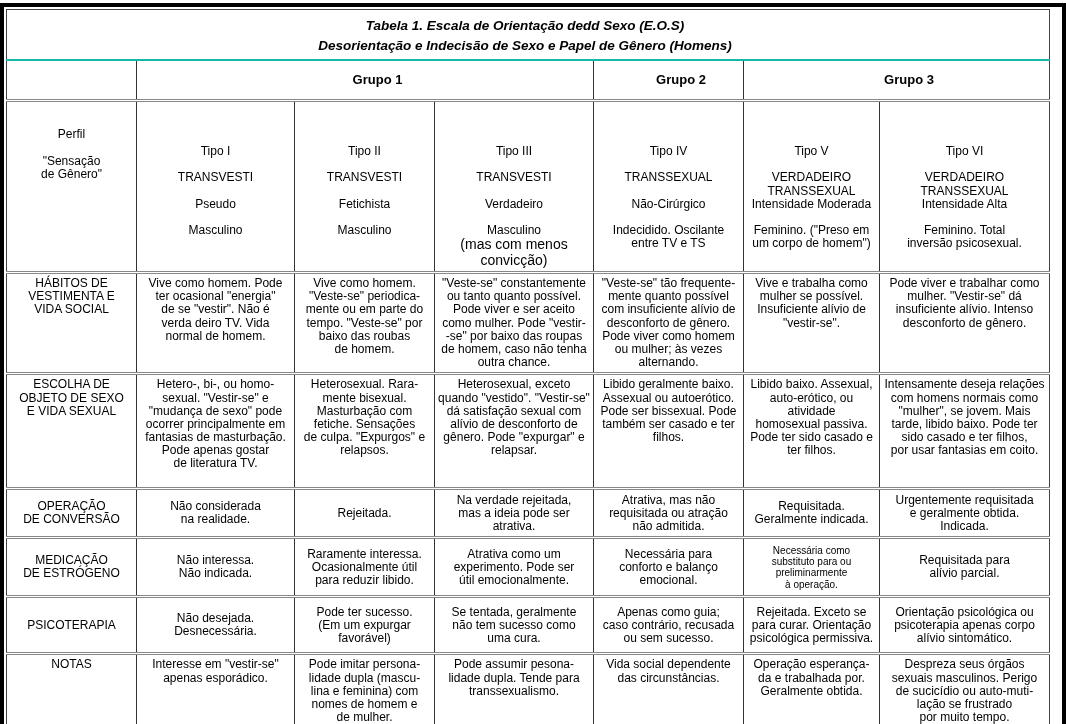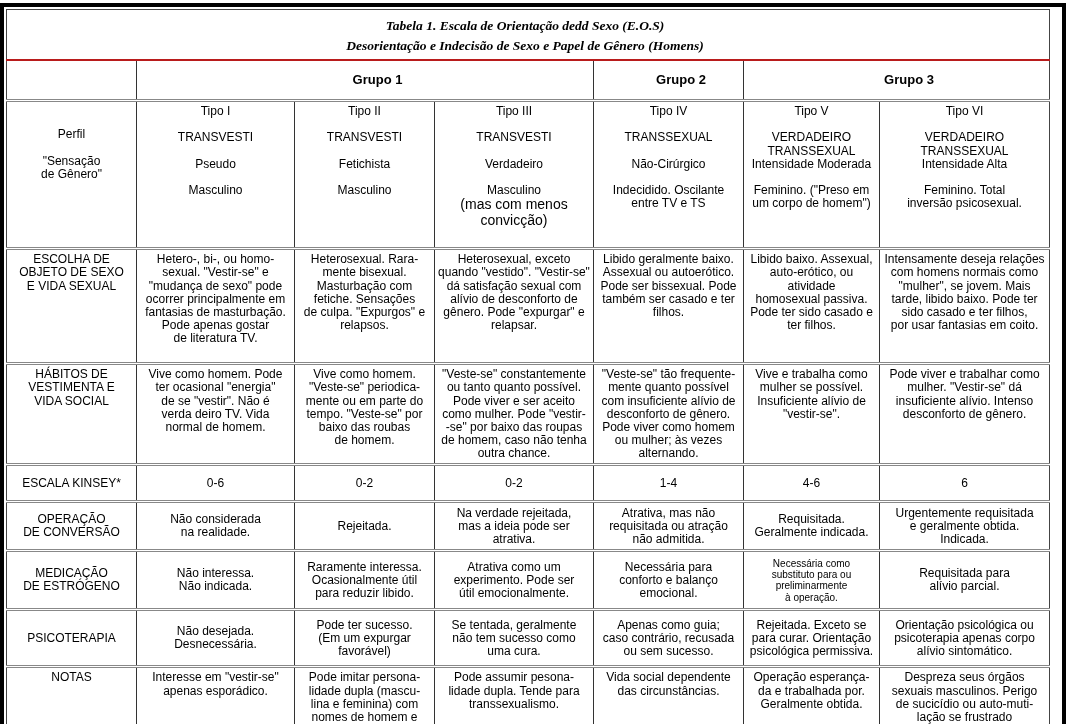"Tabela 1. Escala de Orientação" .titlecell { font-family: Liberation Serif, serif -> none }
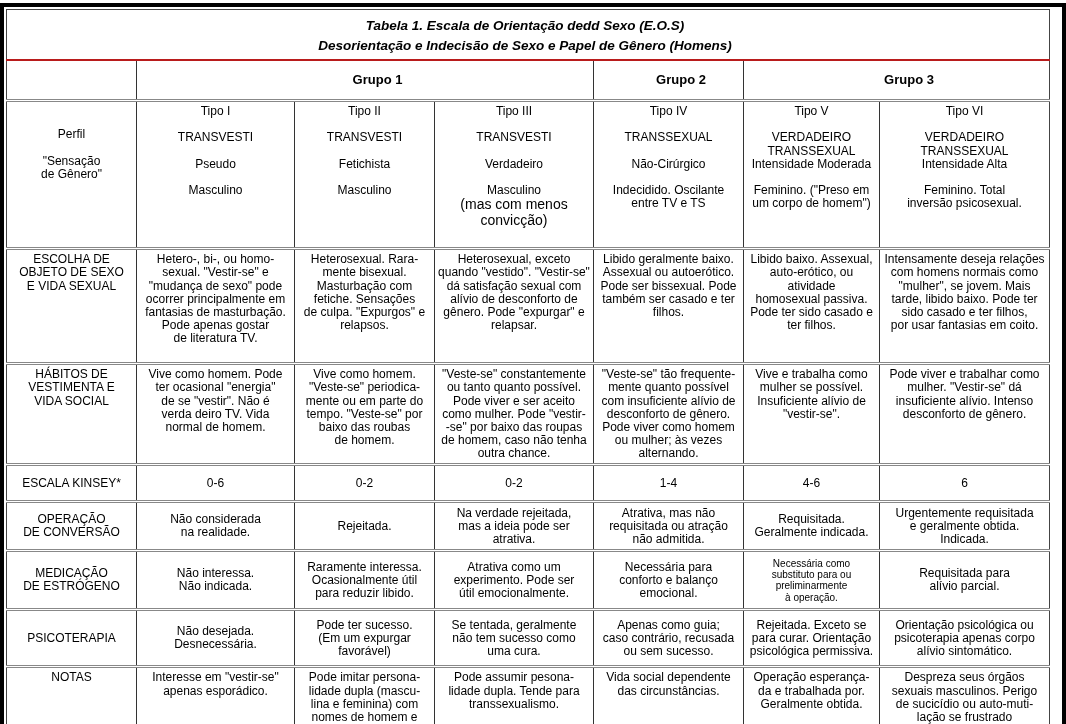"Grupo 1" tr.thinline td { border-top: 2px solid #b91c1c -> 2px solid #14b8a6 }
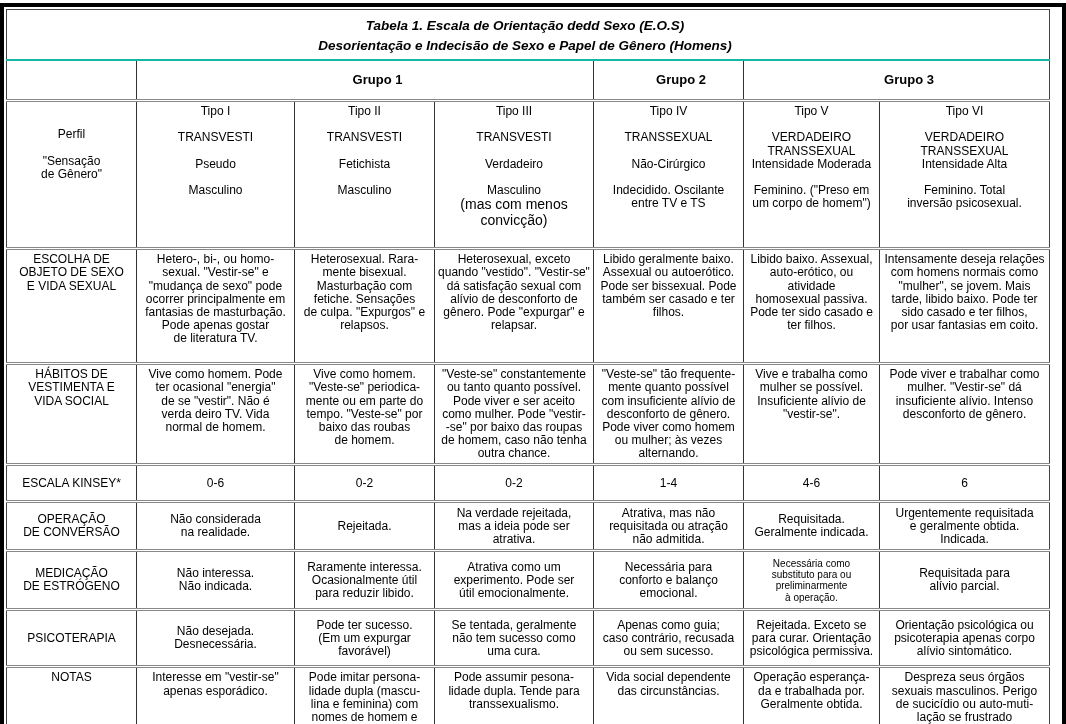"Tipo I" .tipo { margin-top: none -> 40px }
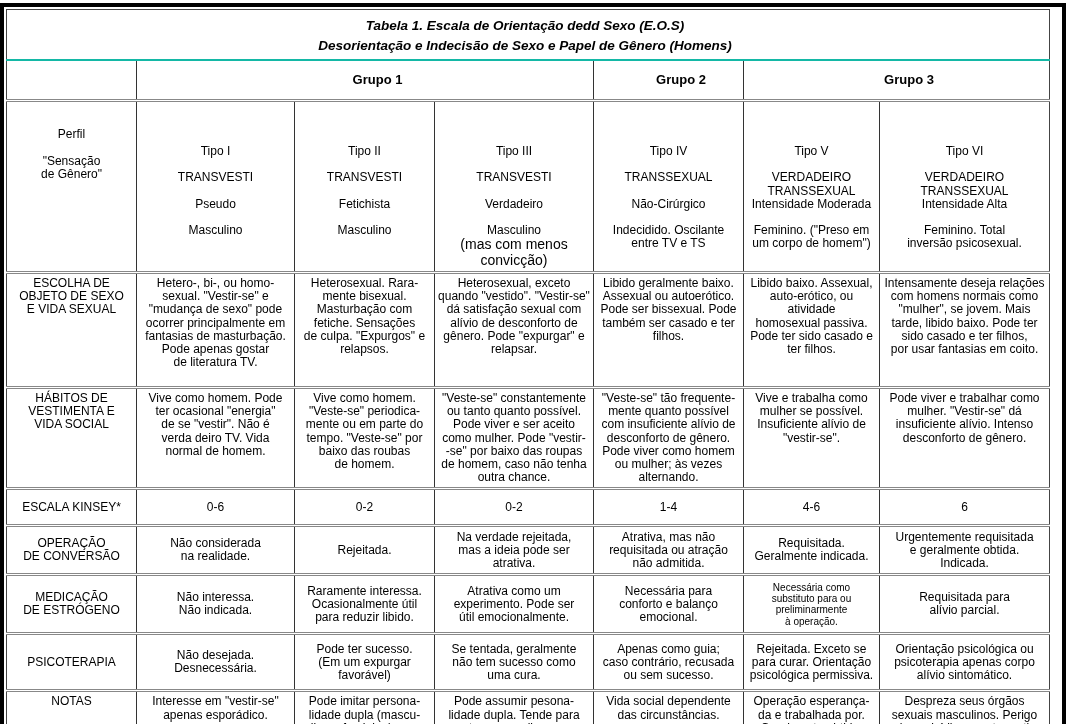"ESCOLHA DE" tr { order: before "HÁBITOS DE" -> after "HÁBITOS DE" }
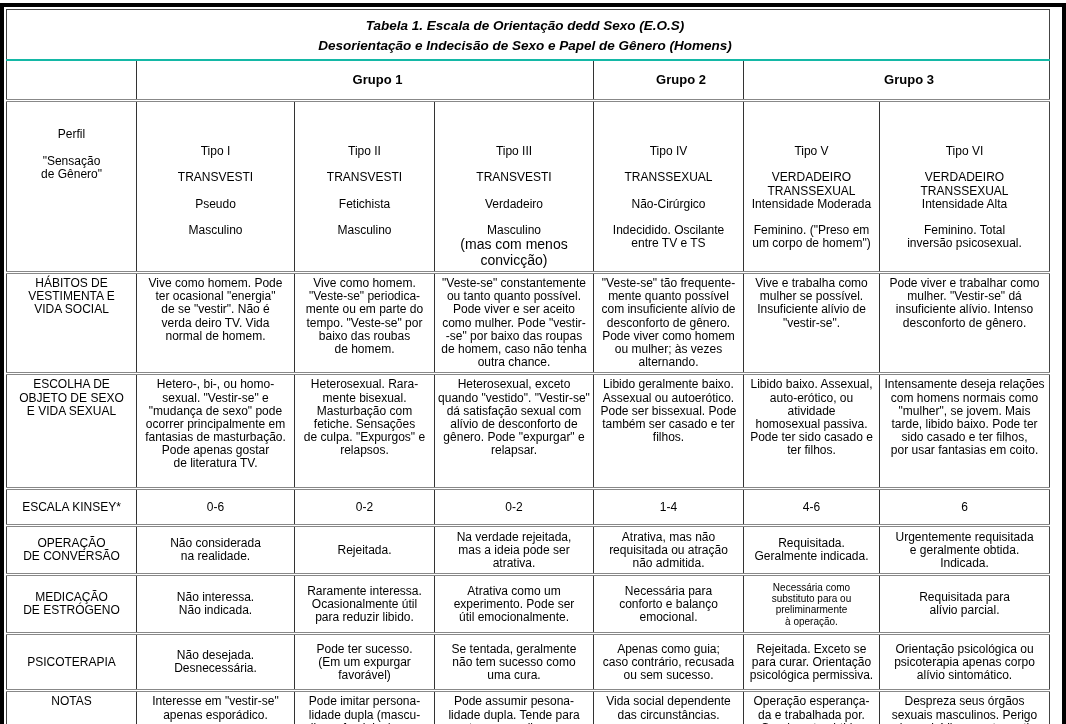"ESCALA KINSEY*" tr { html: <tr> <td>ESCALA KINSEY*</td> <td>0-6</td> <td>0-2</td> <td>0-2</td> <td>1-4</td> <td>4-6</td> <td>6</td> </tr> -> none }
